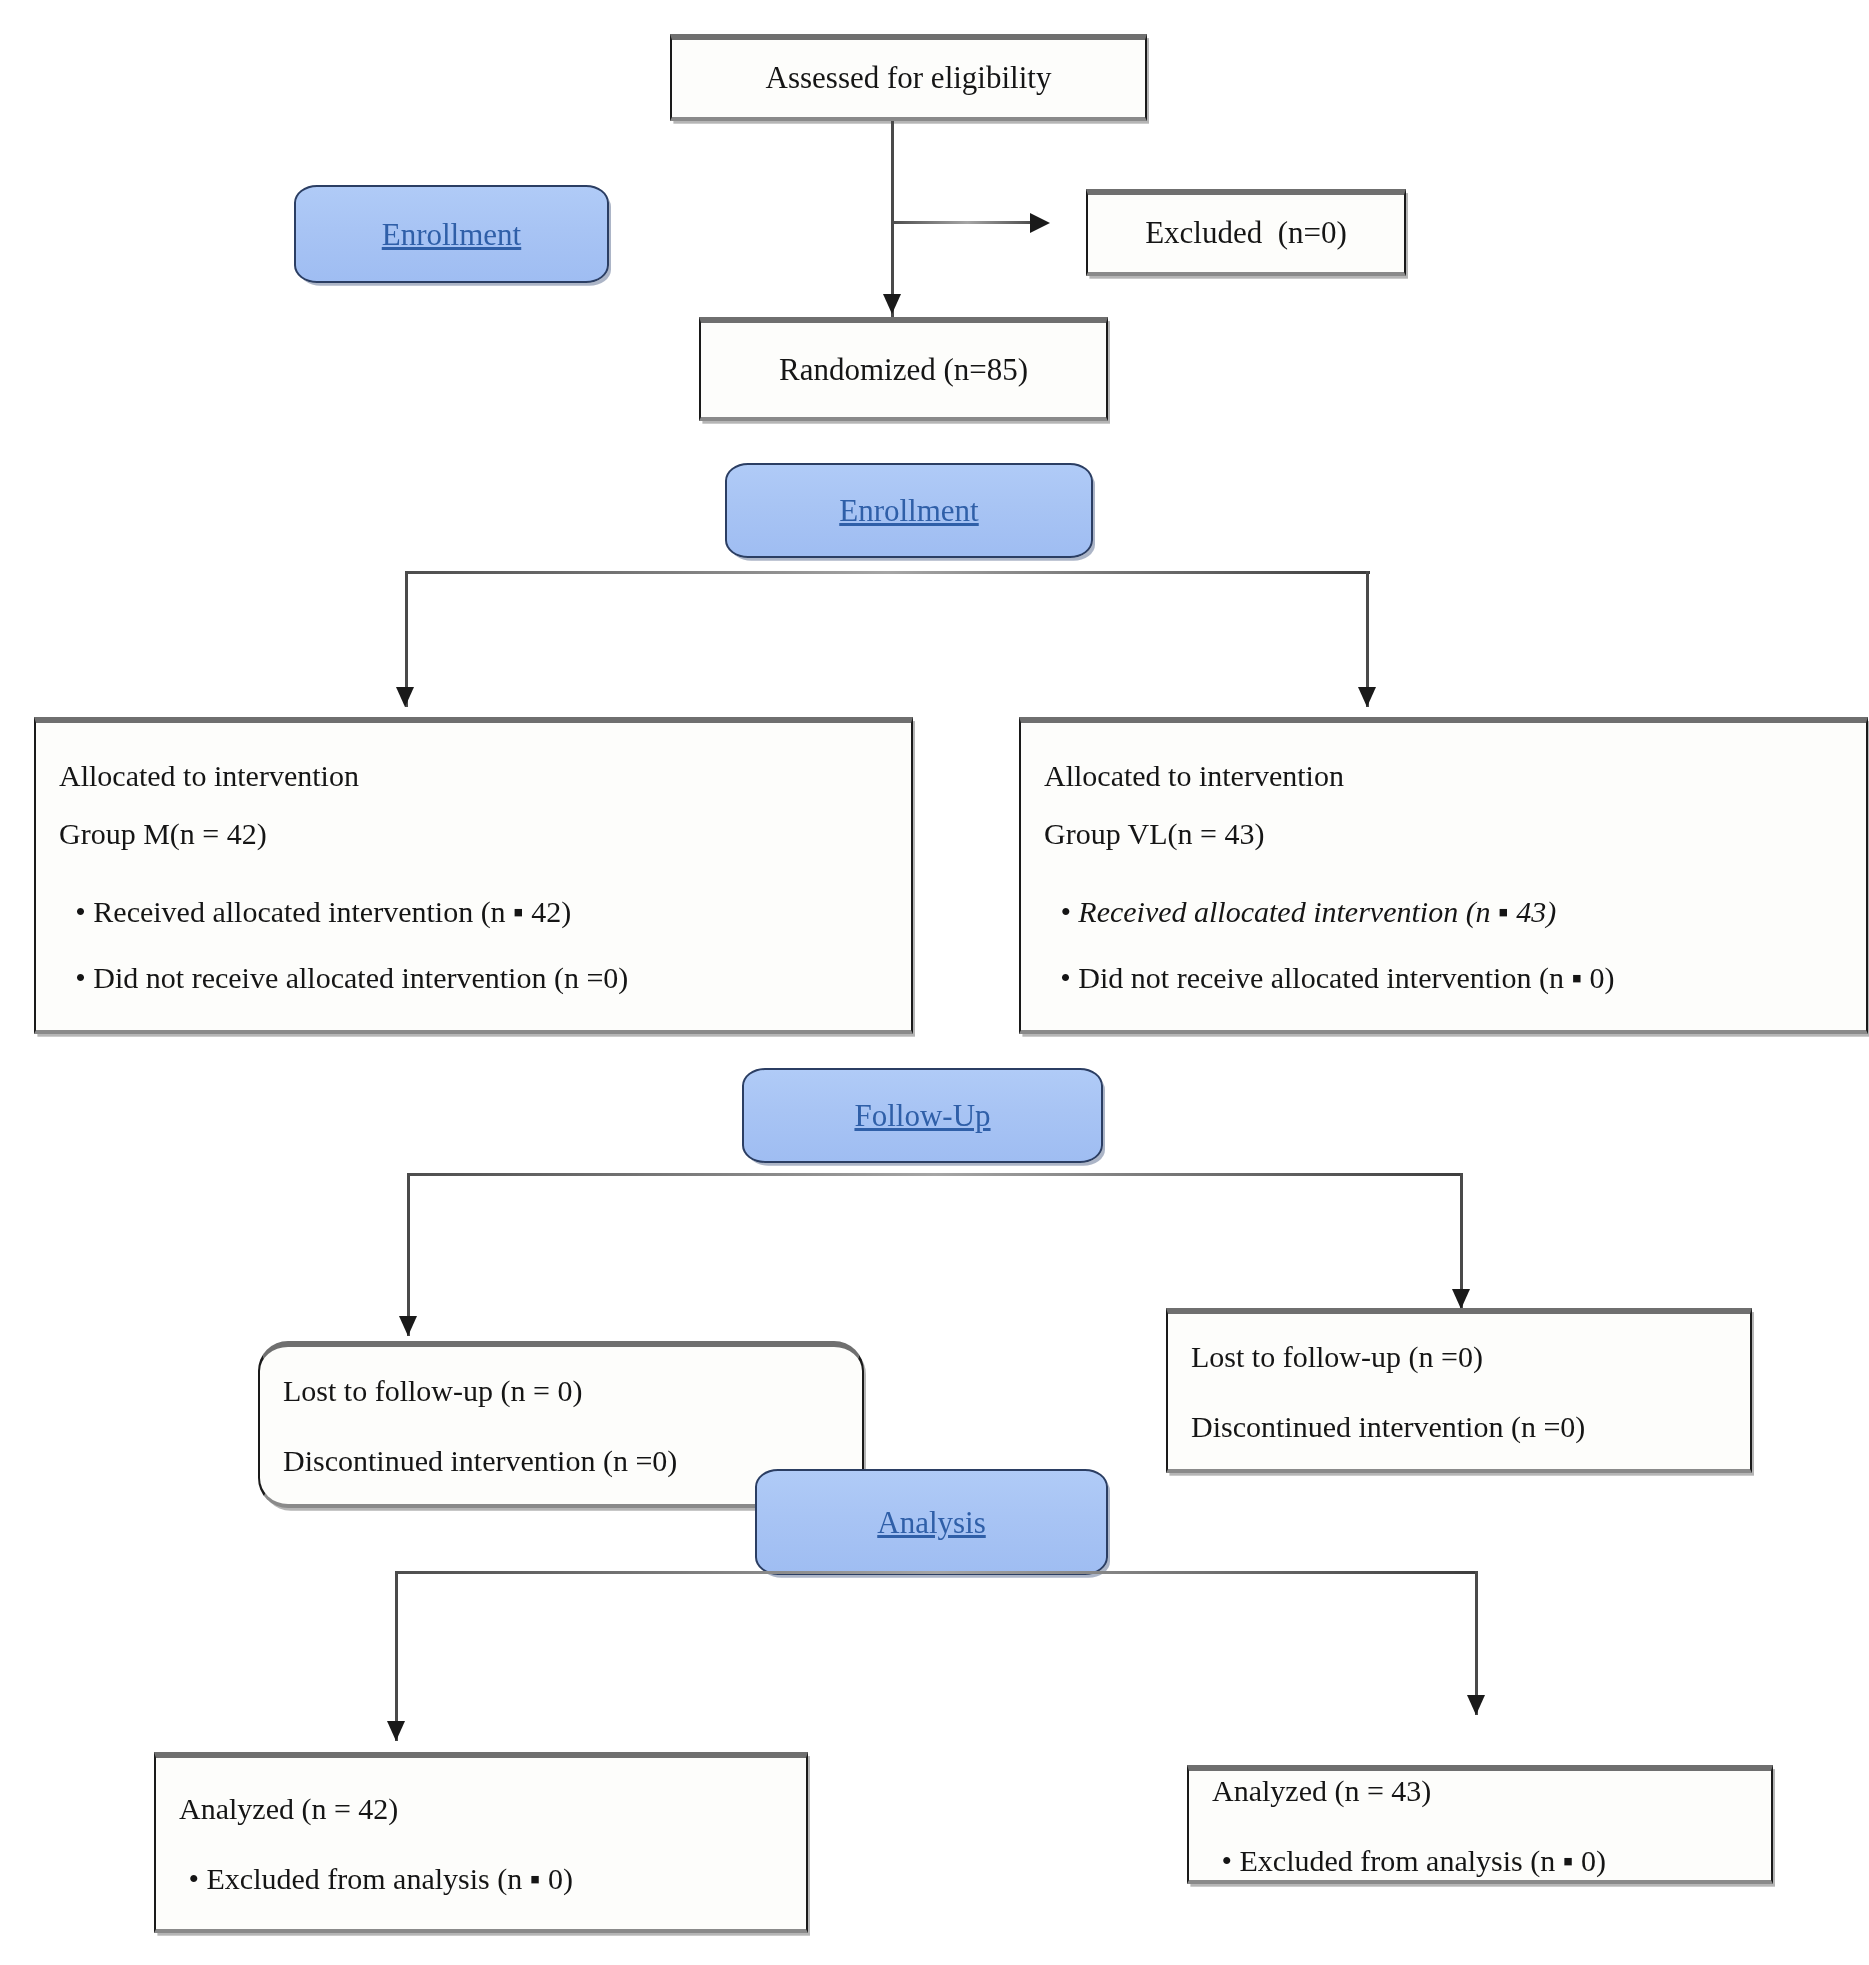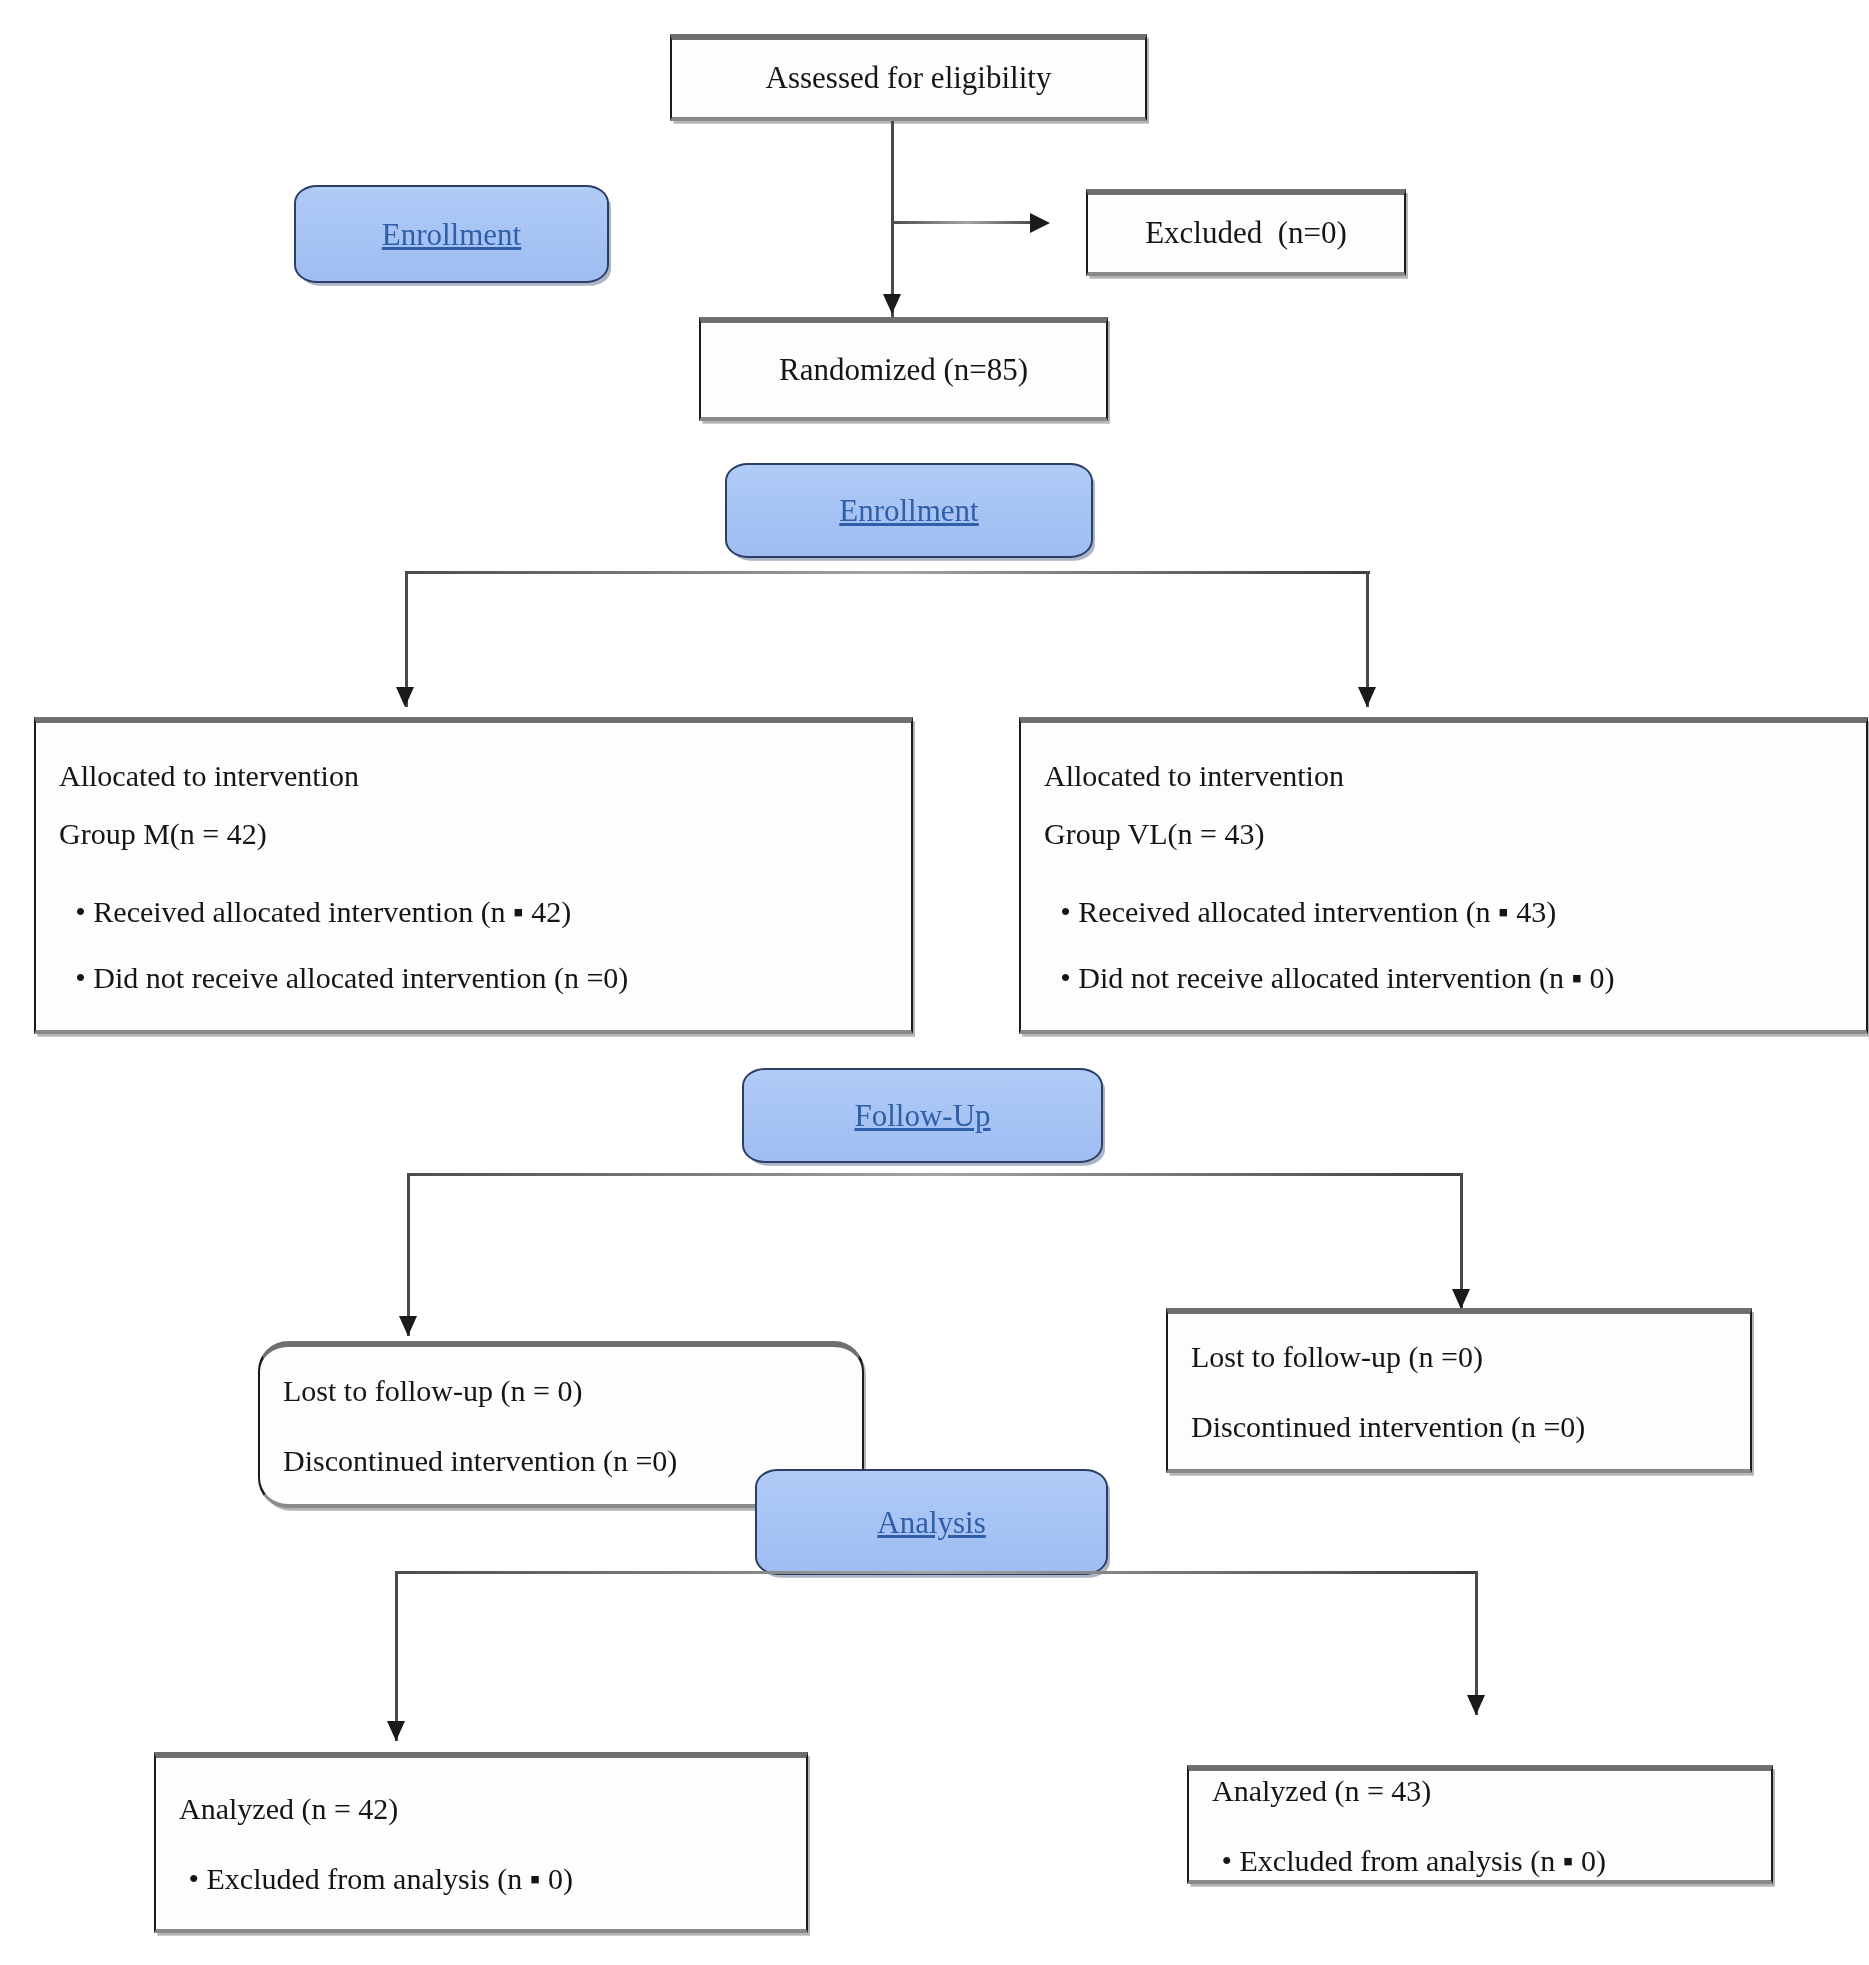"• Received allocated intervention (n ▪ 43)" span.line { font-style: none -> italic }
